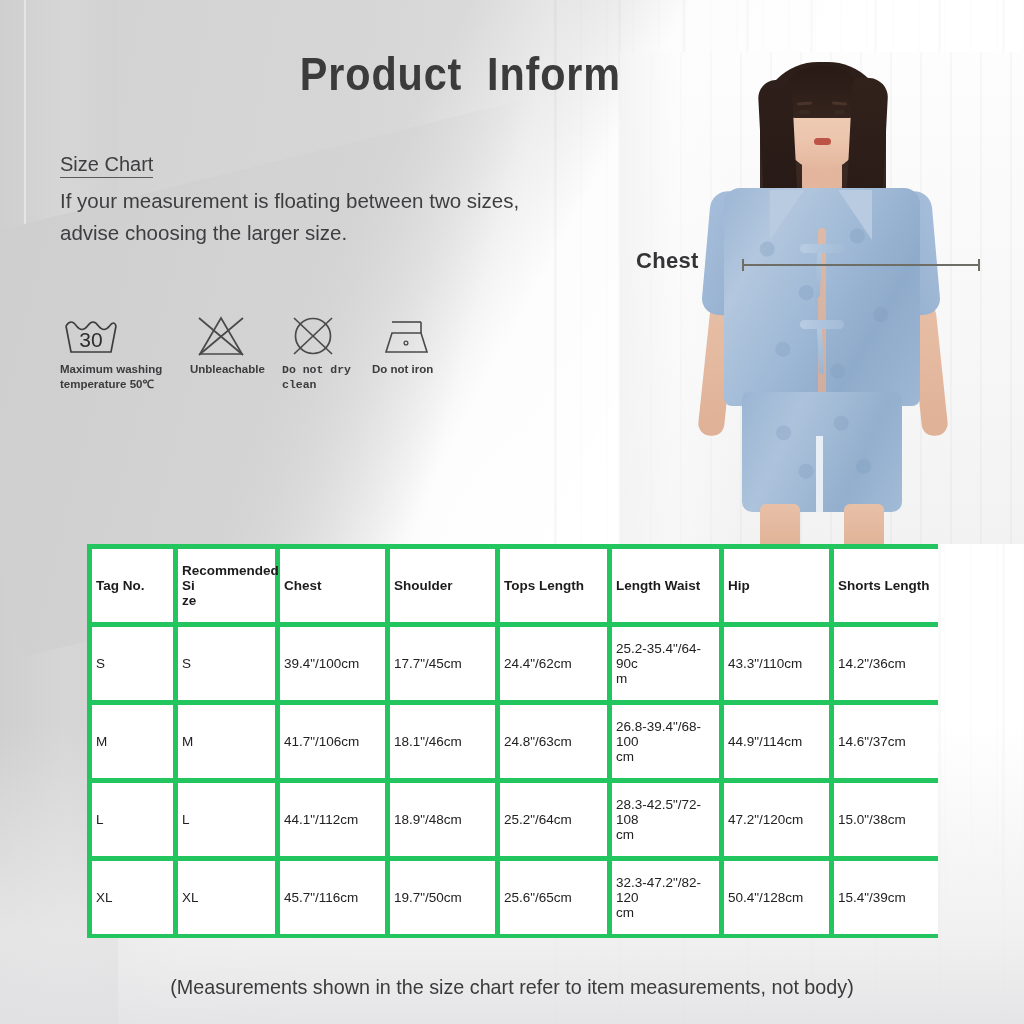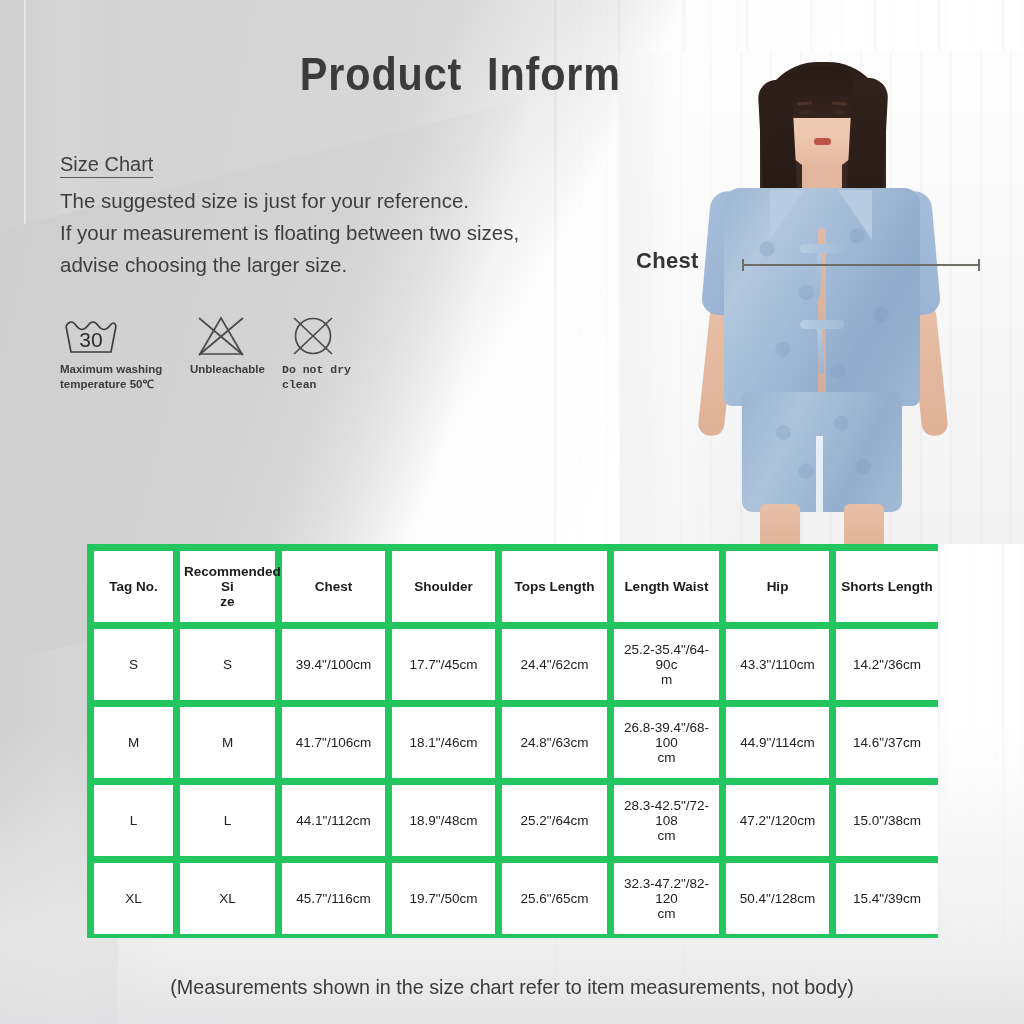"The suggested size is just" div.sc-line { html: <div>The suggested size is just for your reference.</div> -> none }
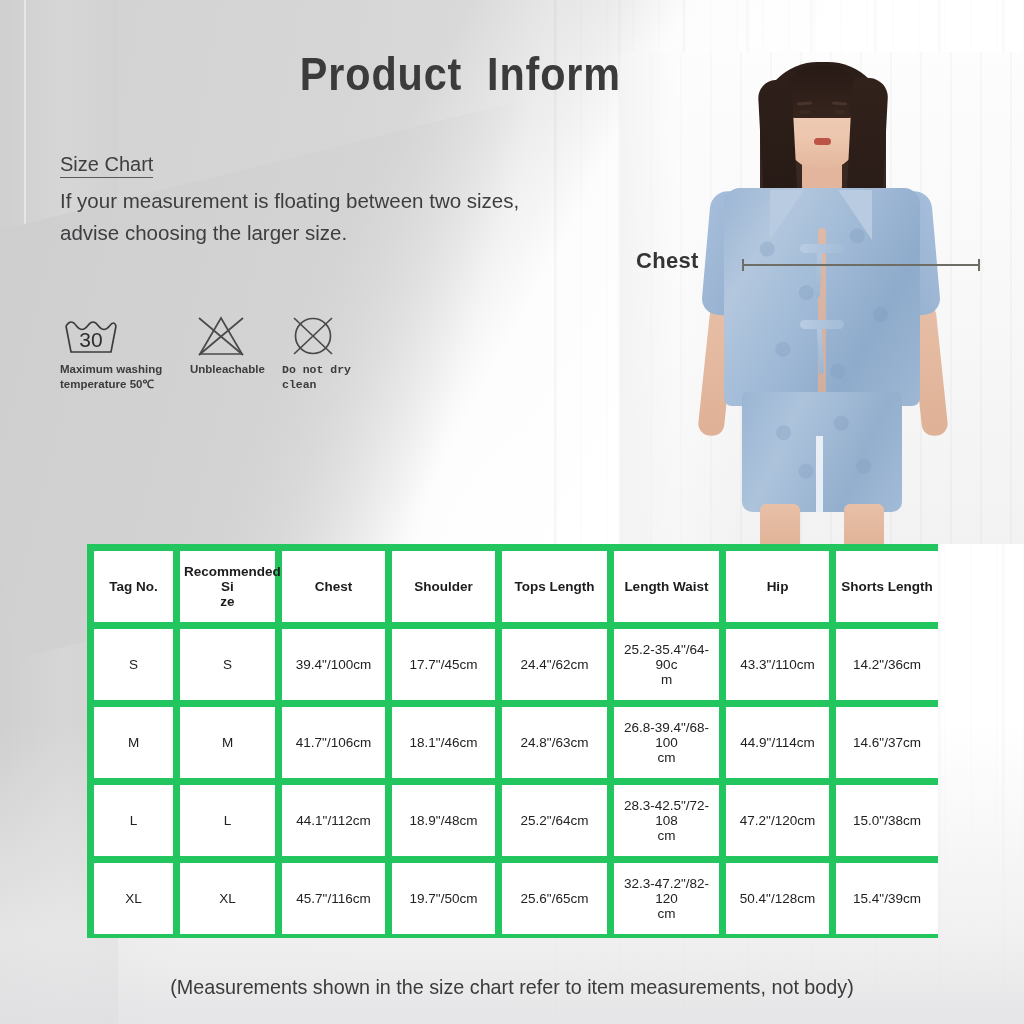"Do not iron" div.care-item { html: none -> <div> <svg> <path></path> <line></line> <line></line> <circle></circle> </svg> <div>Do not iron</div> </div> }
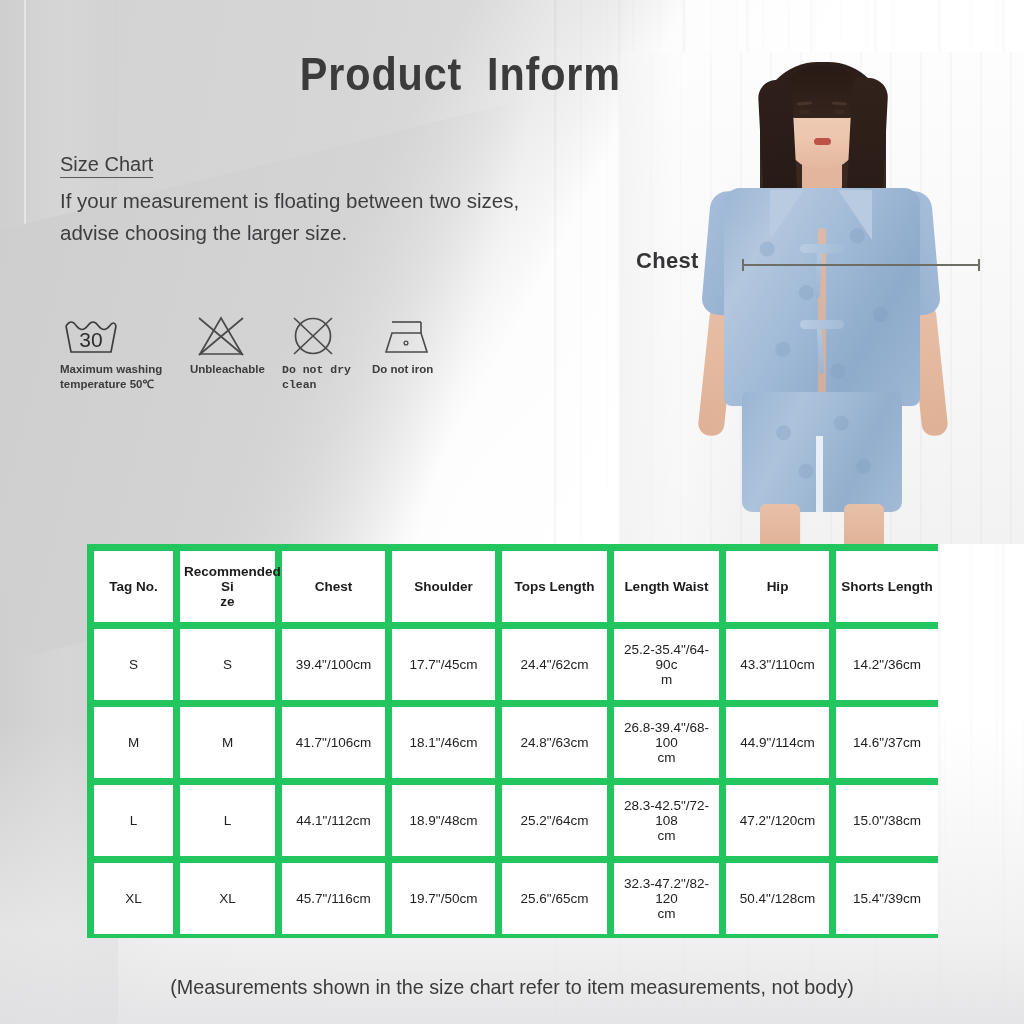"Recommended Si" table.size th, table.size td { border: 7px solid #22c55e -> 5px solid #22c55e; text-align: center -> left }
